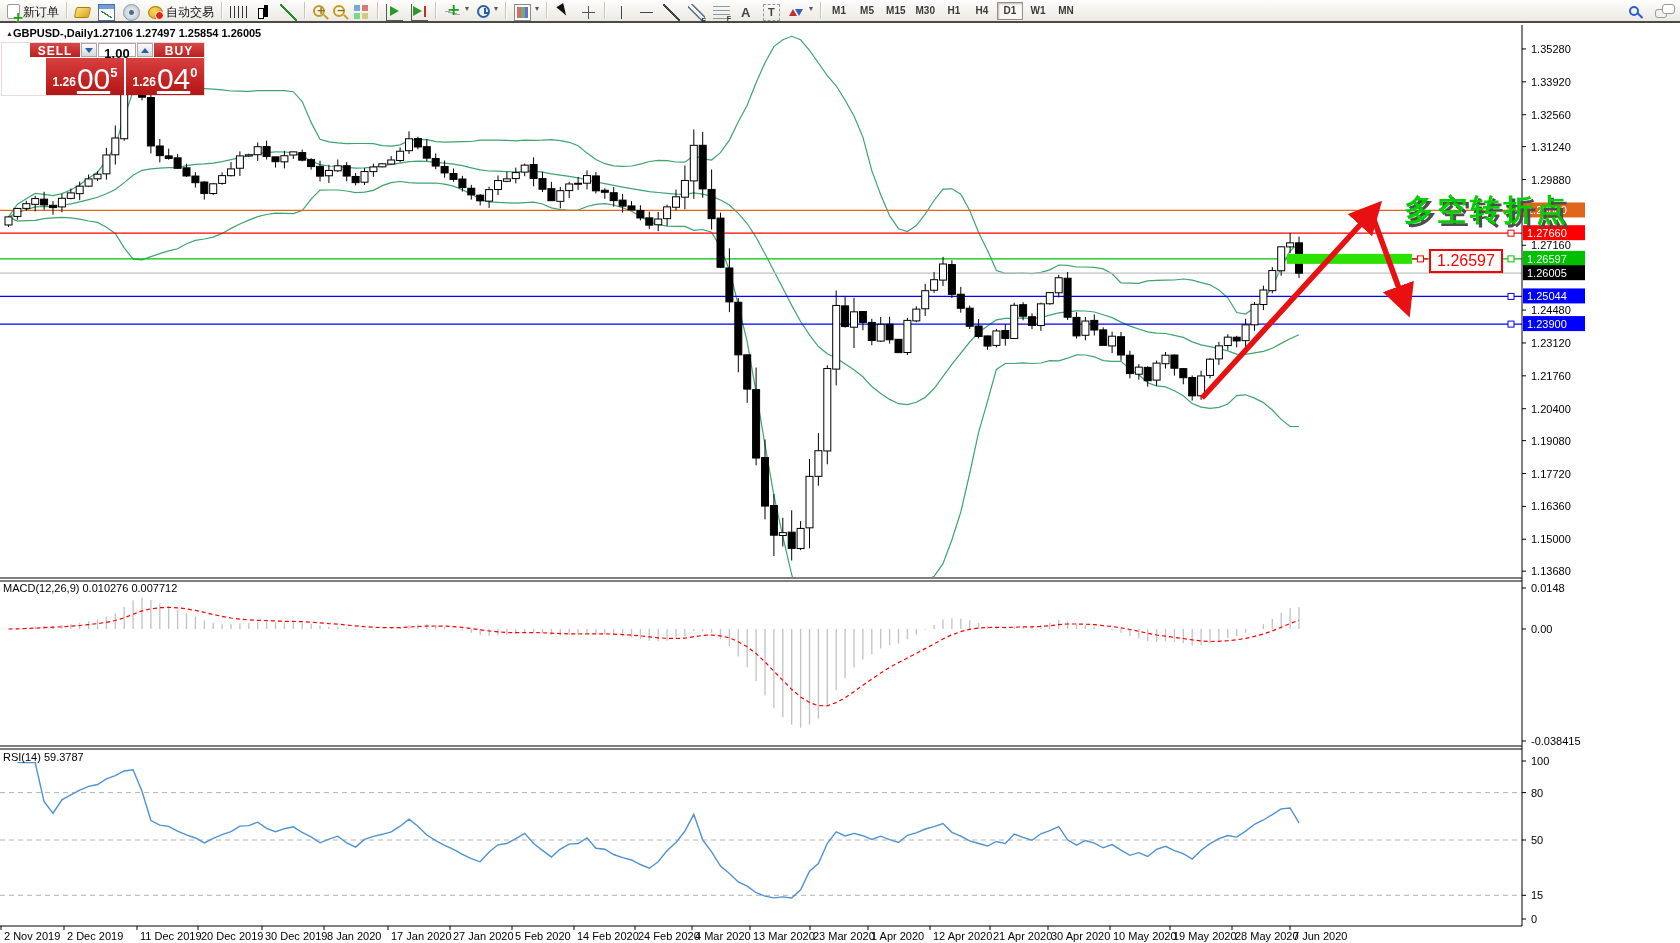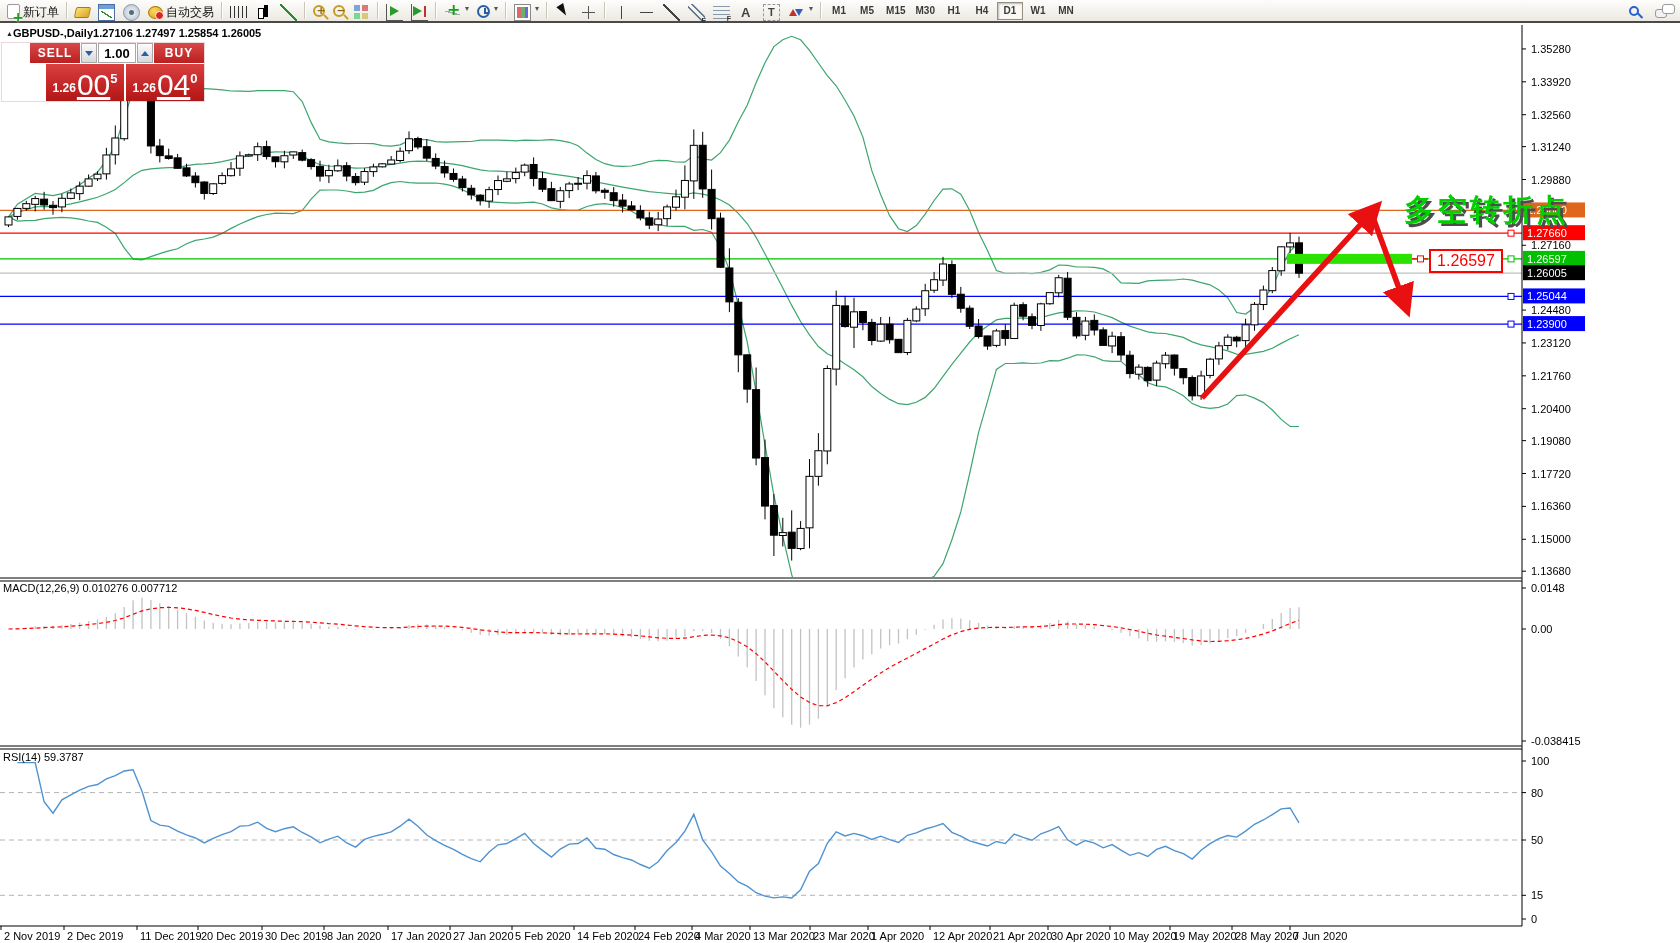"SELL" .tp-row { height: 20px -> 14px }
